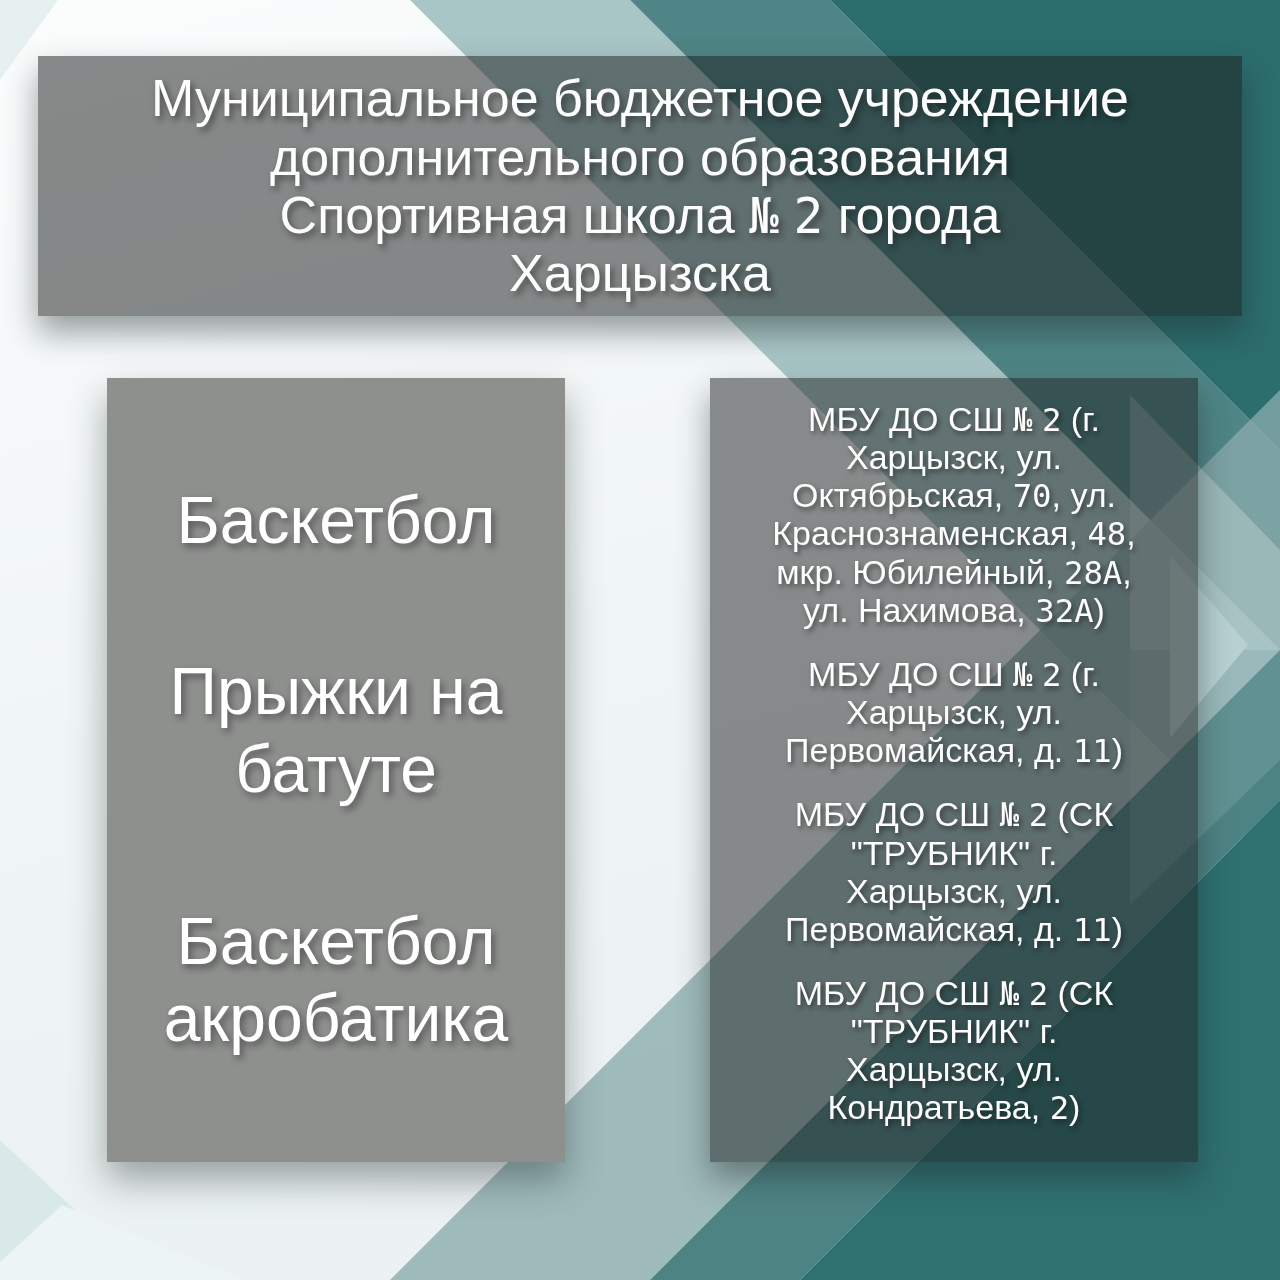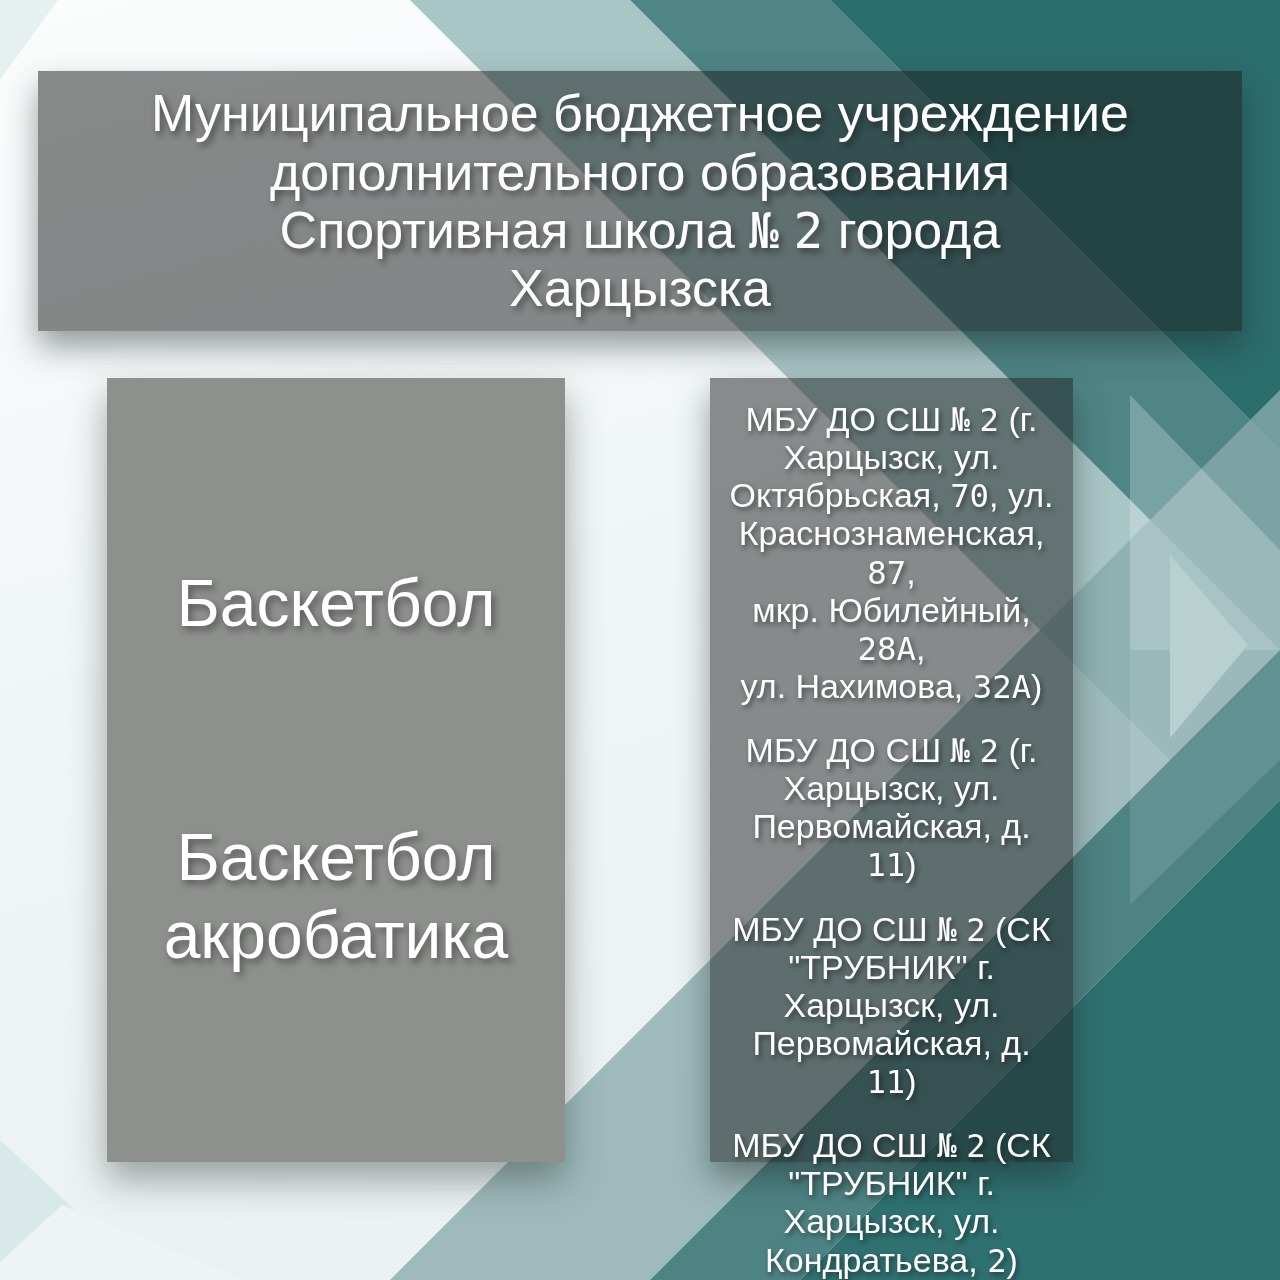"Муниципальное бюджетное учреждение" .header-box { top: 71px -> 56px }
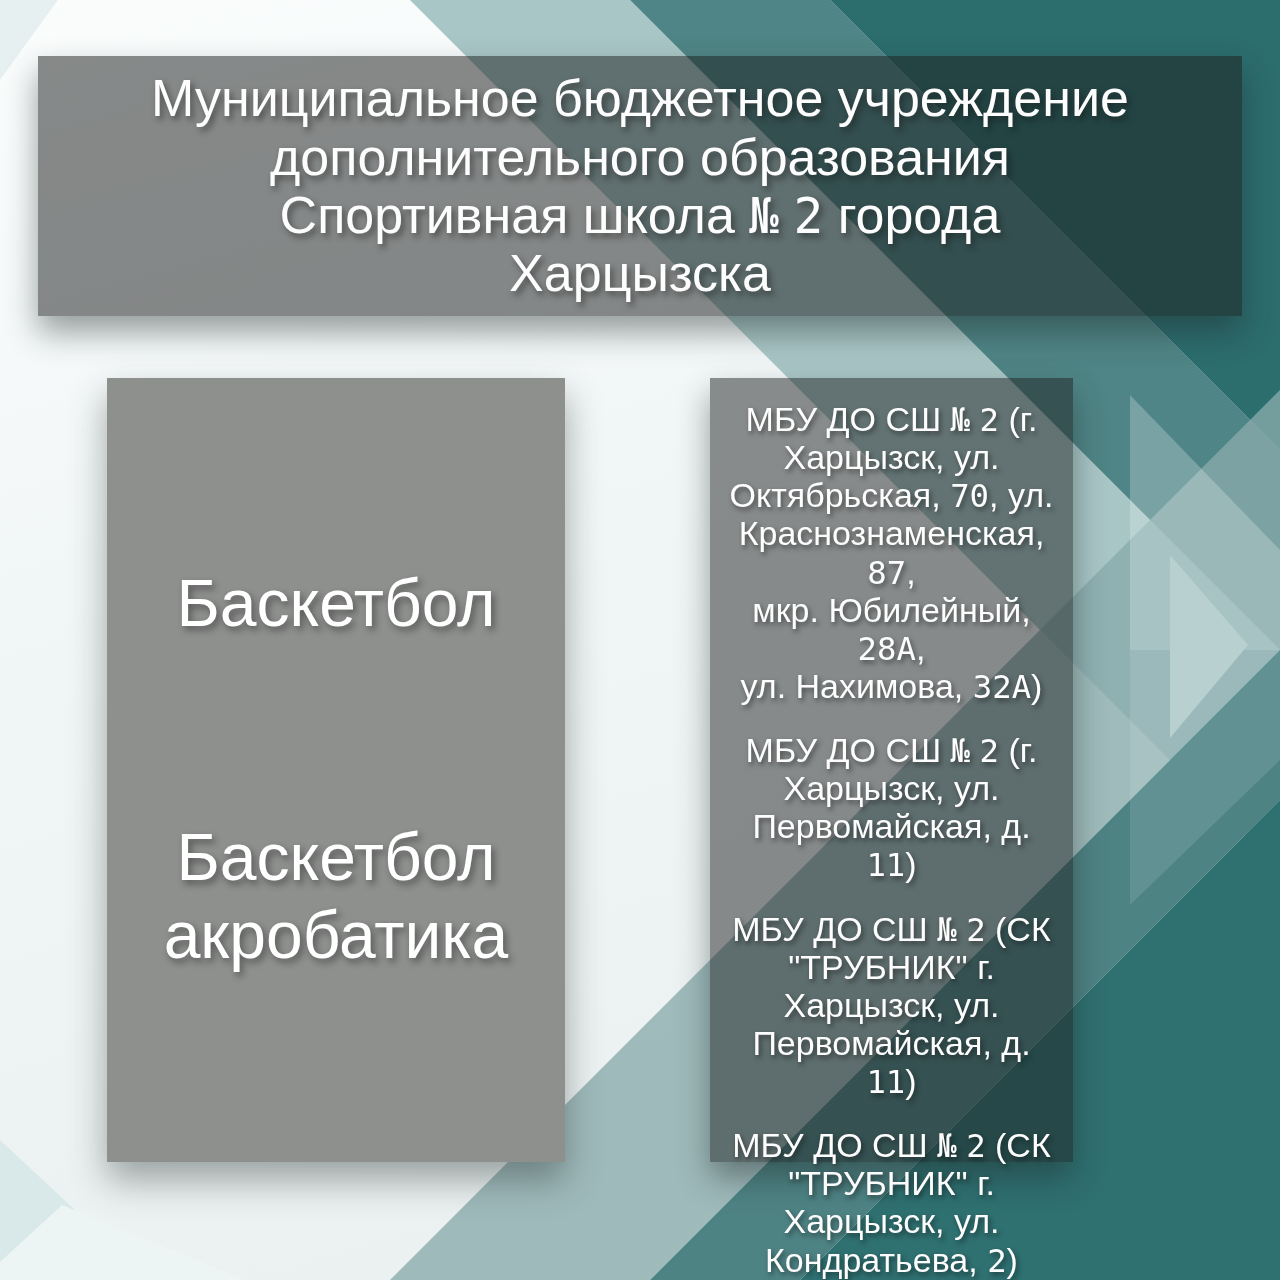"МБУ ДО СШ № 2" .address-box { width: 363px -> 488px }
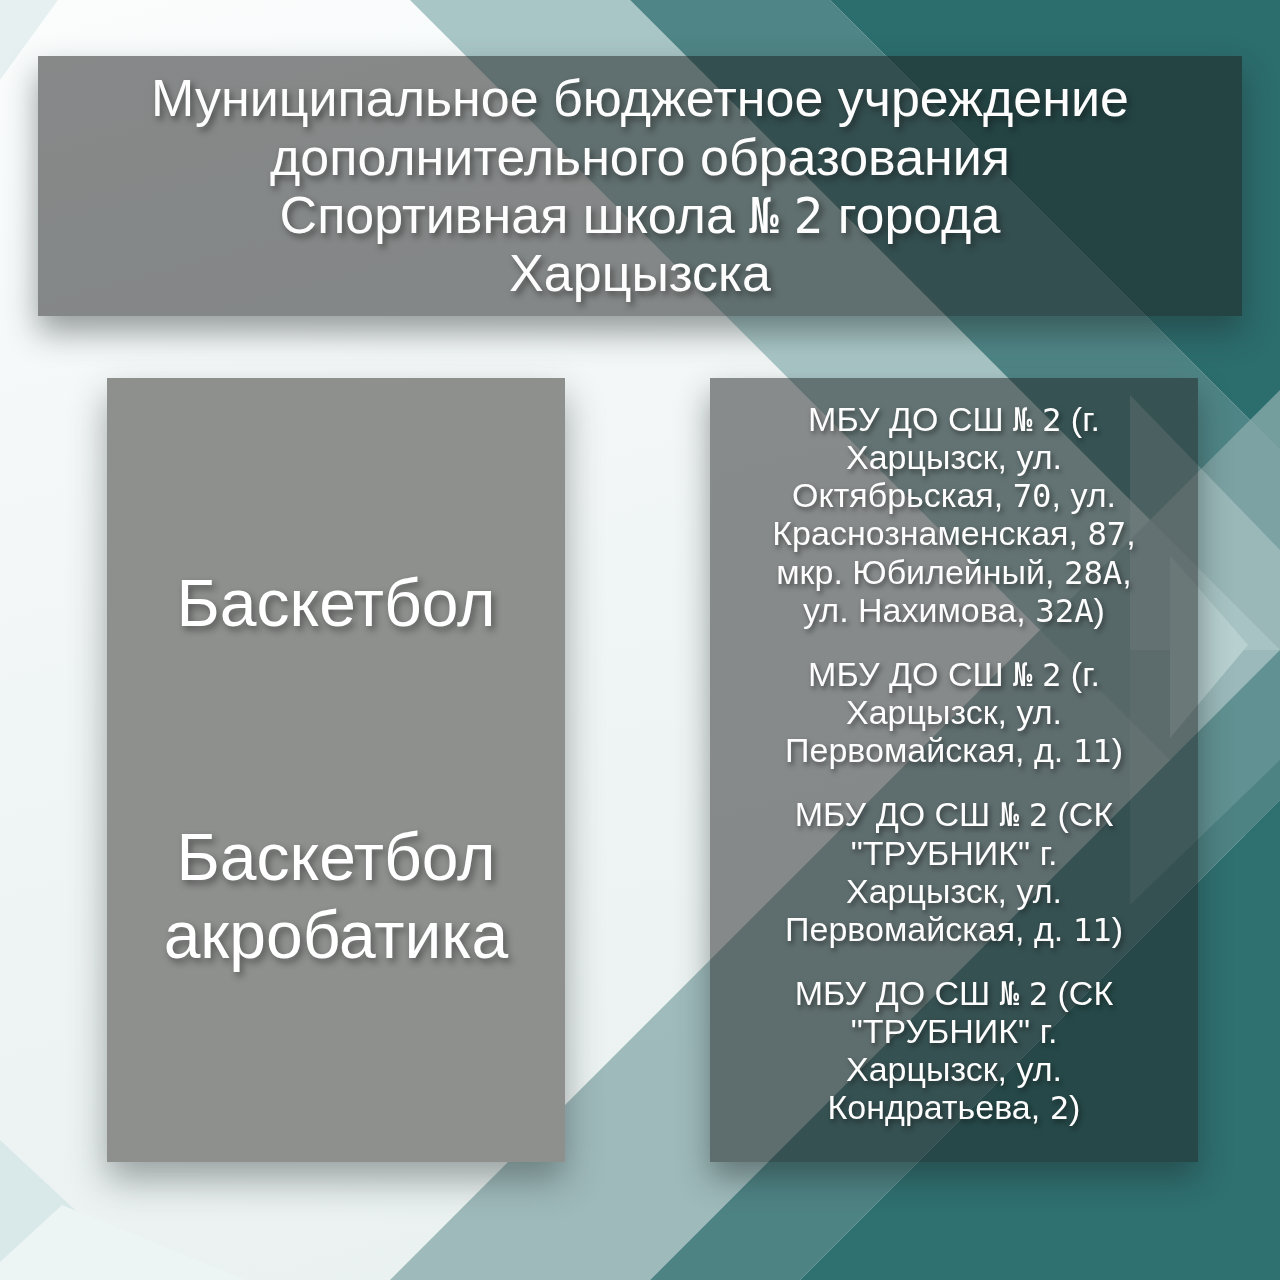"87" span.tw { text: 87 -> 48 }
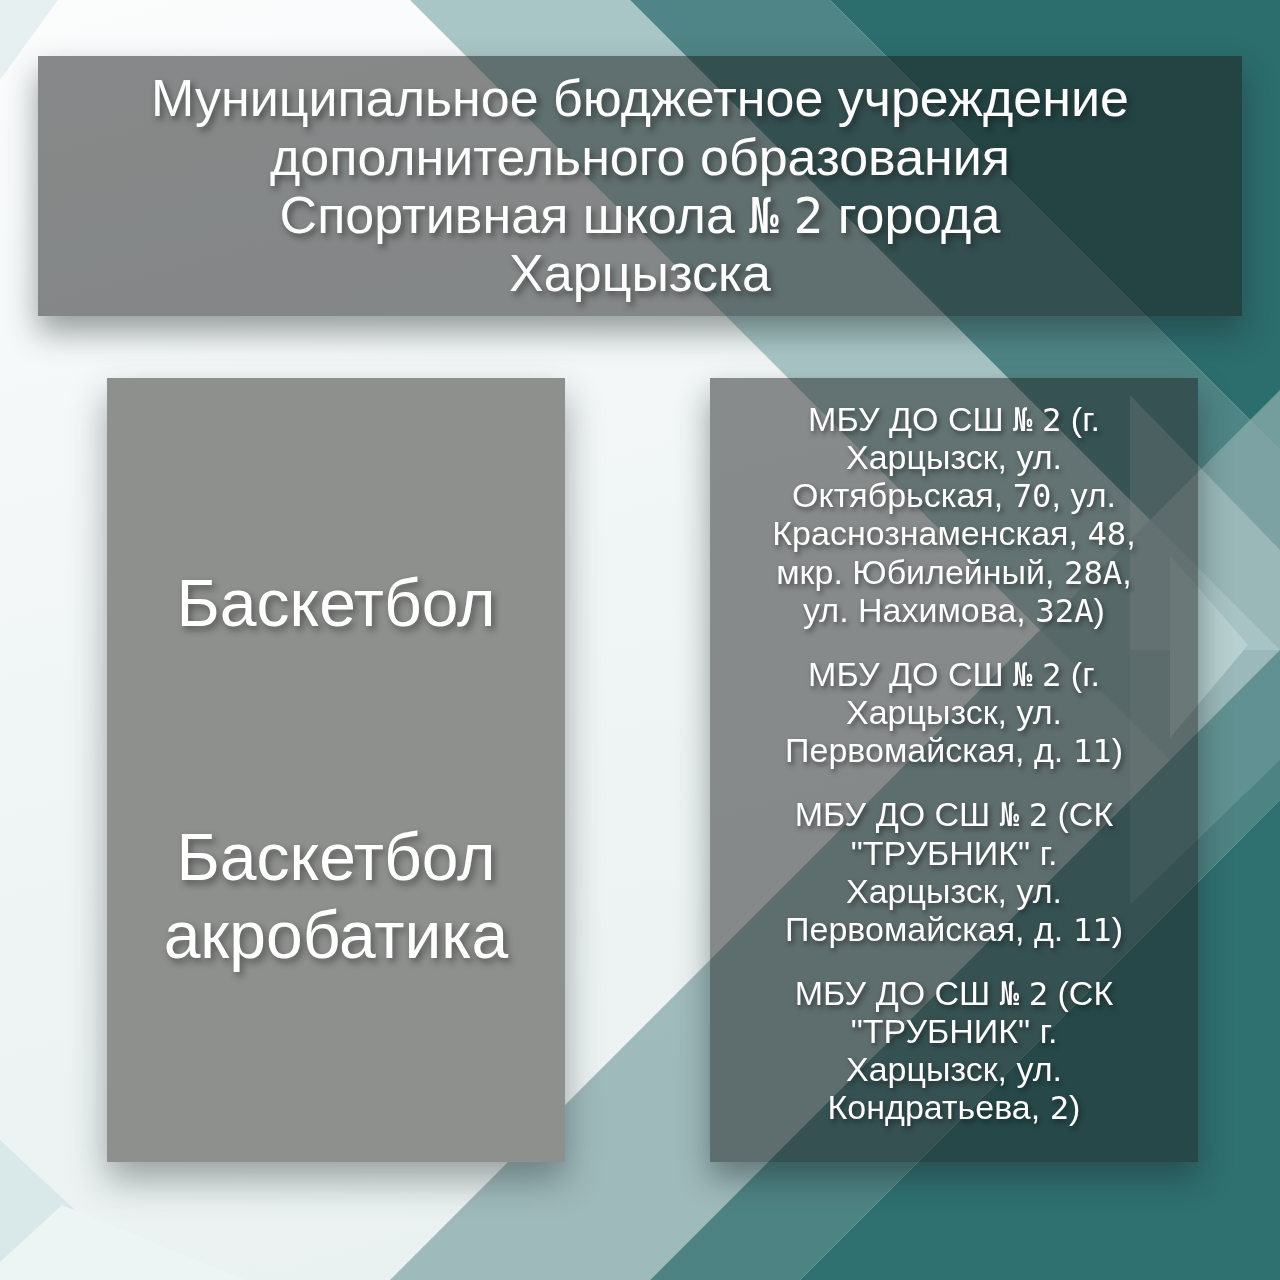"Прыжки на" div.sport-item { html: none -> <div>Прыжки на батуте</div> }
